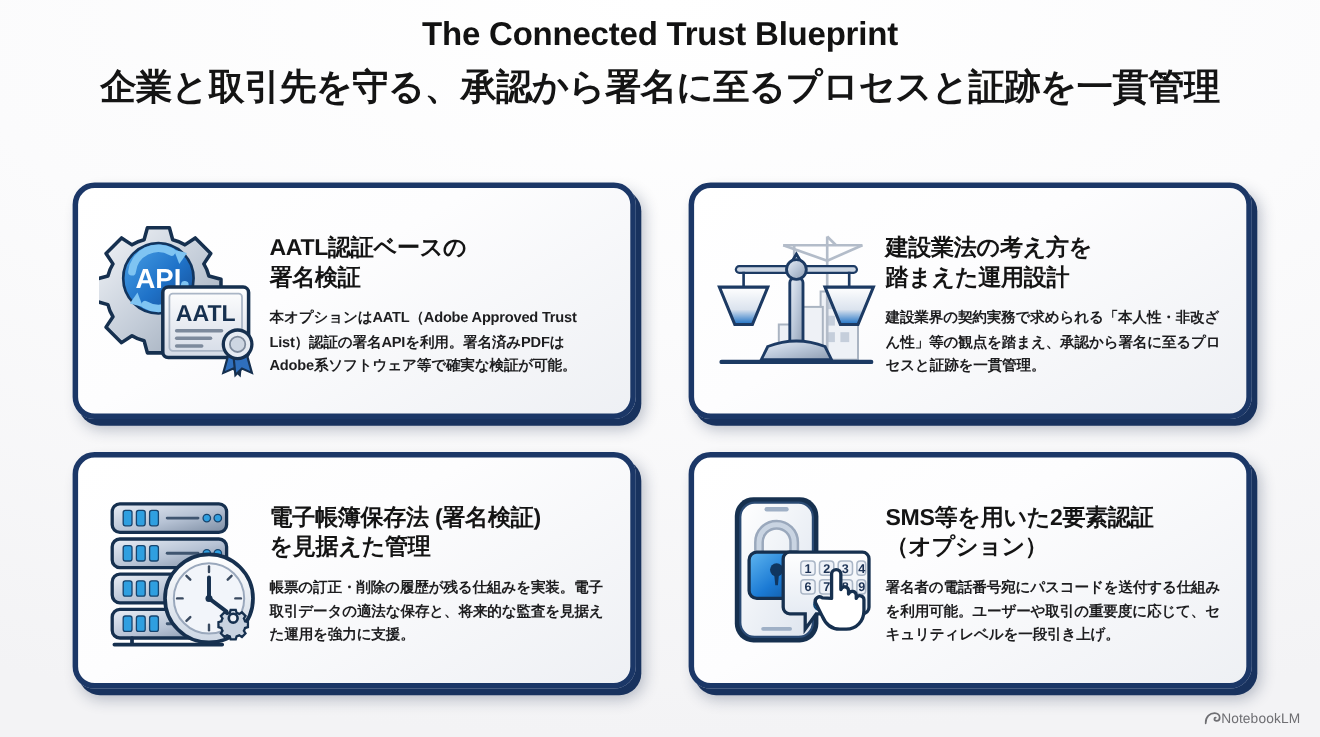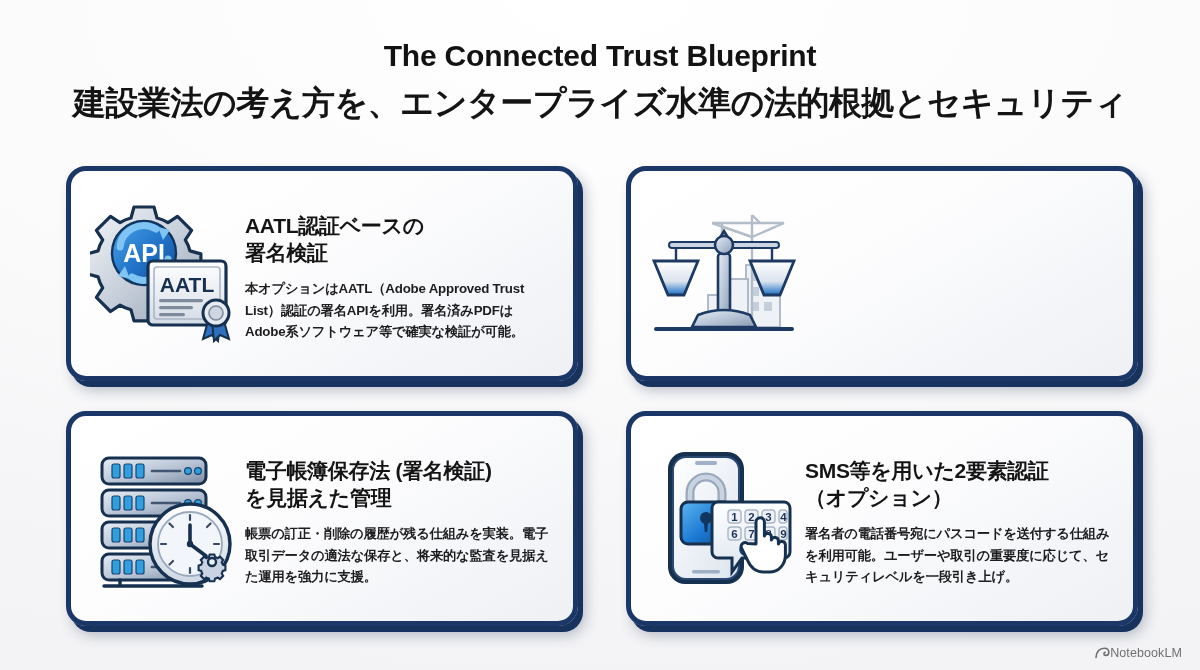"The Connected Trust Blueprint" .header { top: 38px -> 14px }
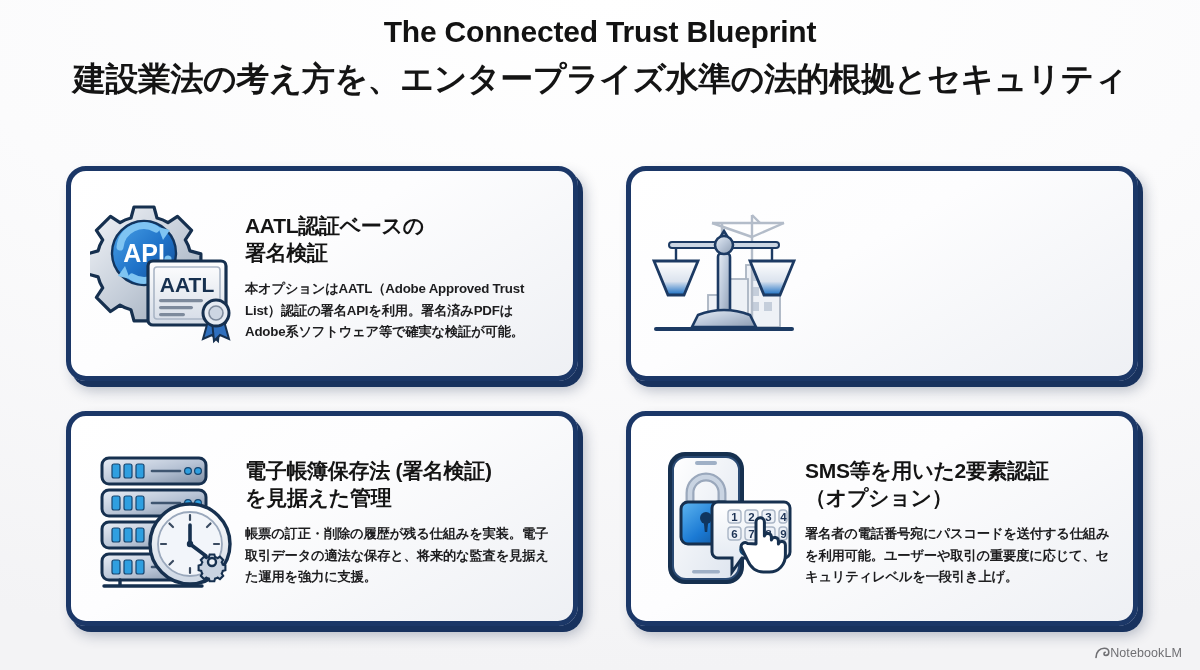"建設業法の考え方を、エンタープライズ水準の法的根拠とセキュリティ" h2.title-ja { text: 建設業法の考え方を、エンタープライズ水準の法的根拠とセキュリティ -> 企業と取引先を守る、承認から署名に至るプロセスと証跡を一貫管理 }
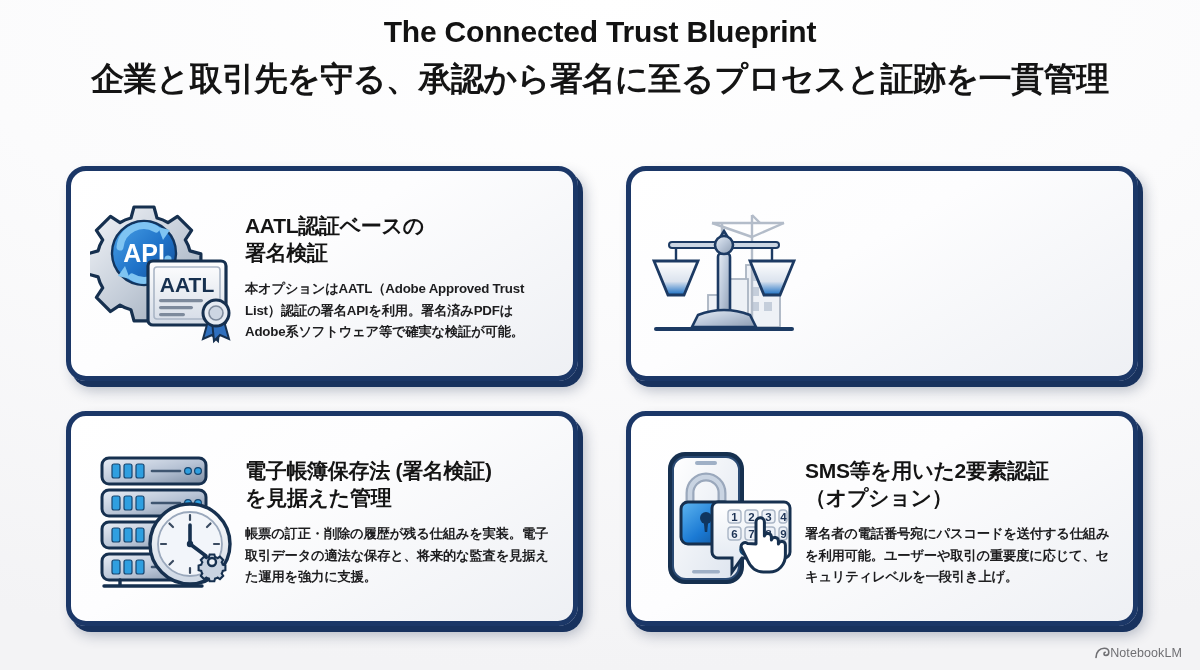"建設業法の考え方を" div.card-body { html: none -> <div> <h3>建設業法の考え方を 踏まえた運用設計</h3> <p>建設業界の契約実務で求められる「本人性・非改ざん性」等の観点を踏まえ、承認から署名に至るプロセスと証跡を一貫管理。</p> </div> }
